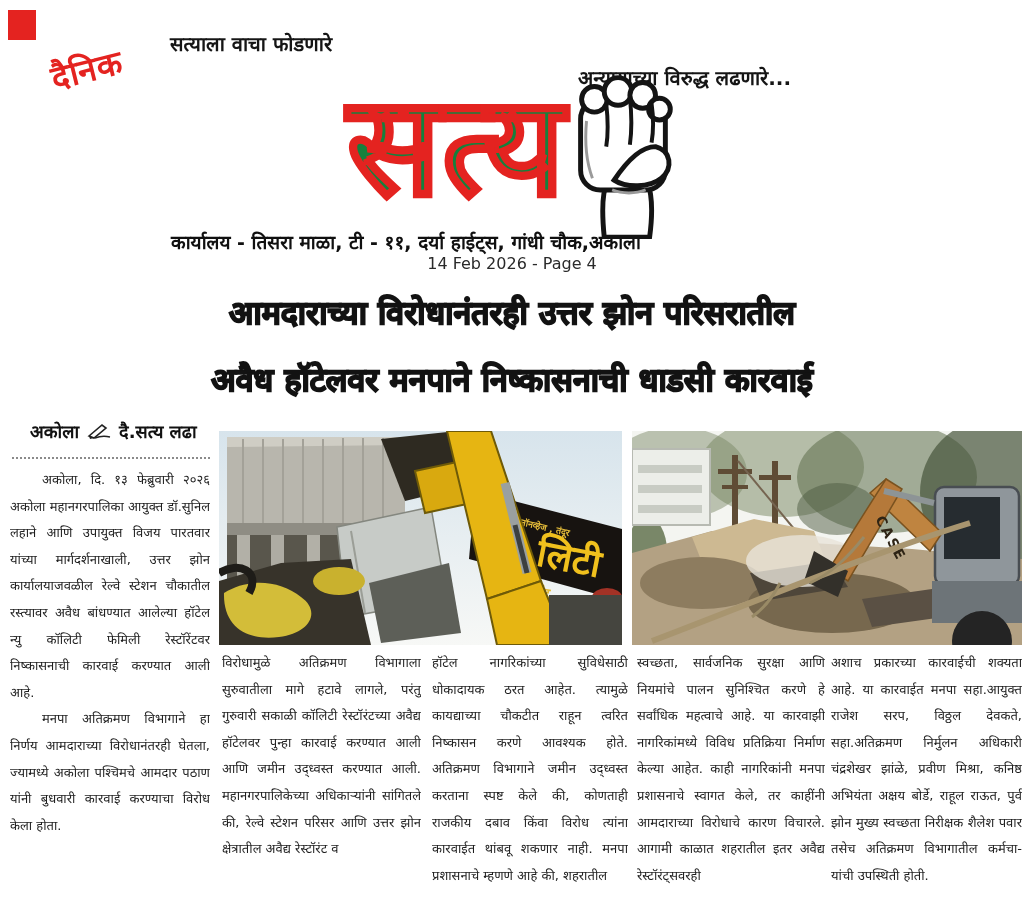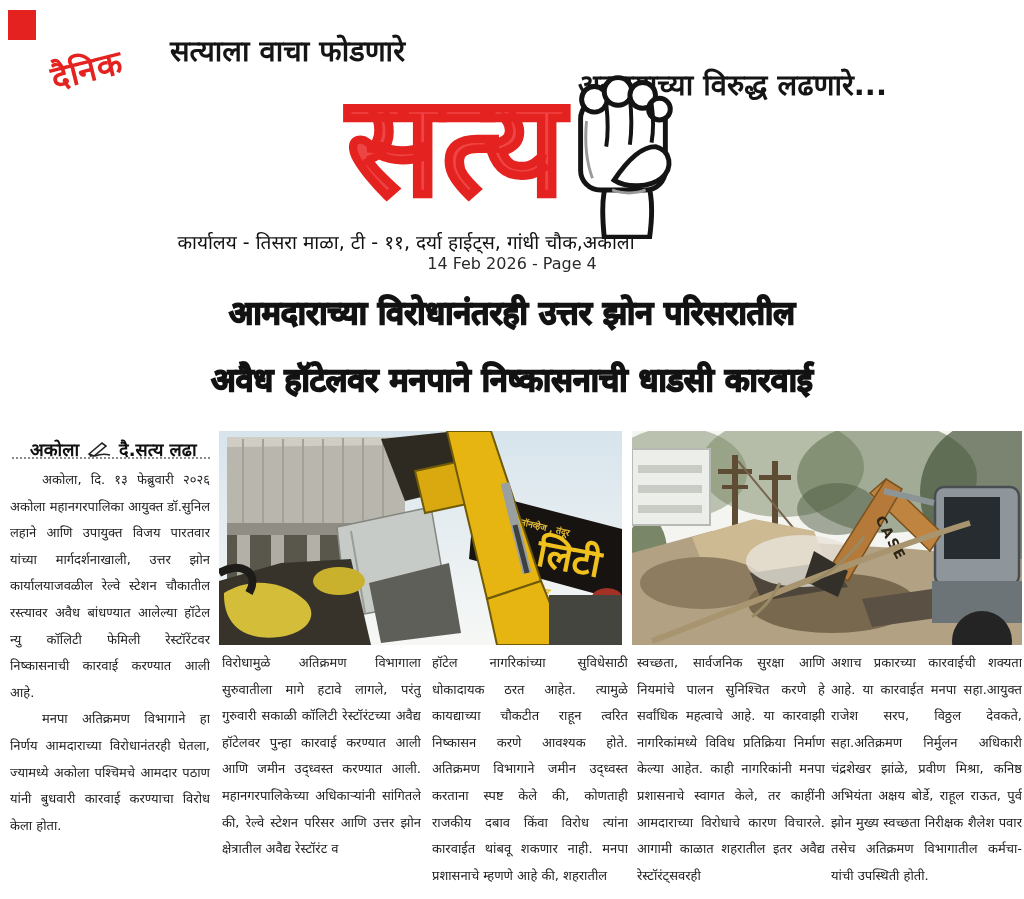"सत्याला वाचा फोडणारे" .tagline { font-size: 29px -> 20px }
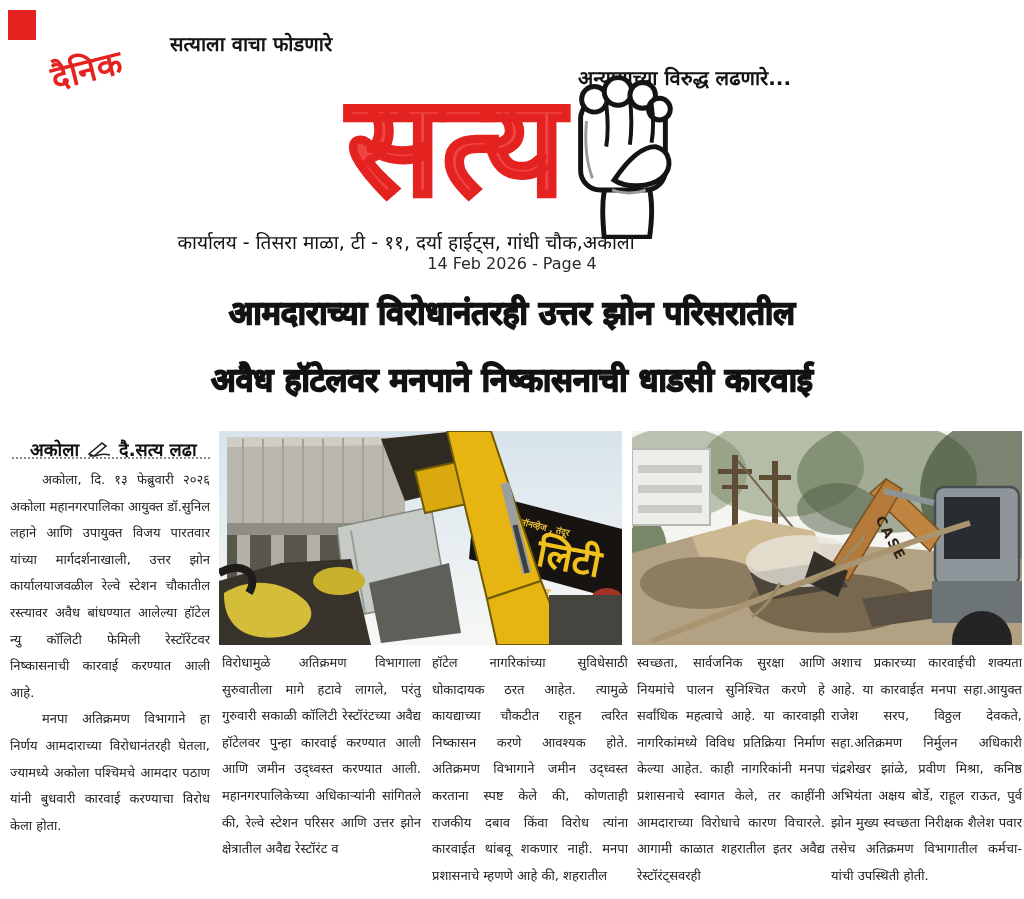"सत्य" .mast-word { color: #ef4444 -> #15803d }
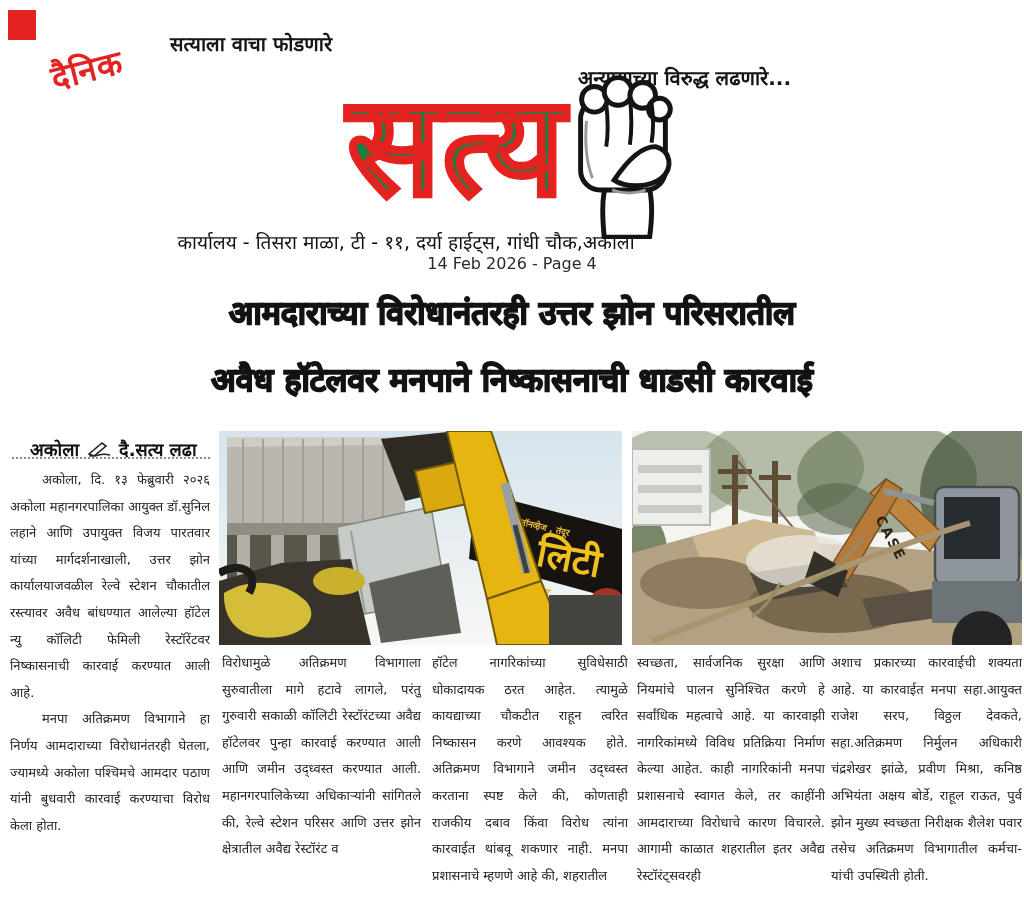"कार्यालय - तिसरा माळा, टी" .address { font-weight: normal -> bold }
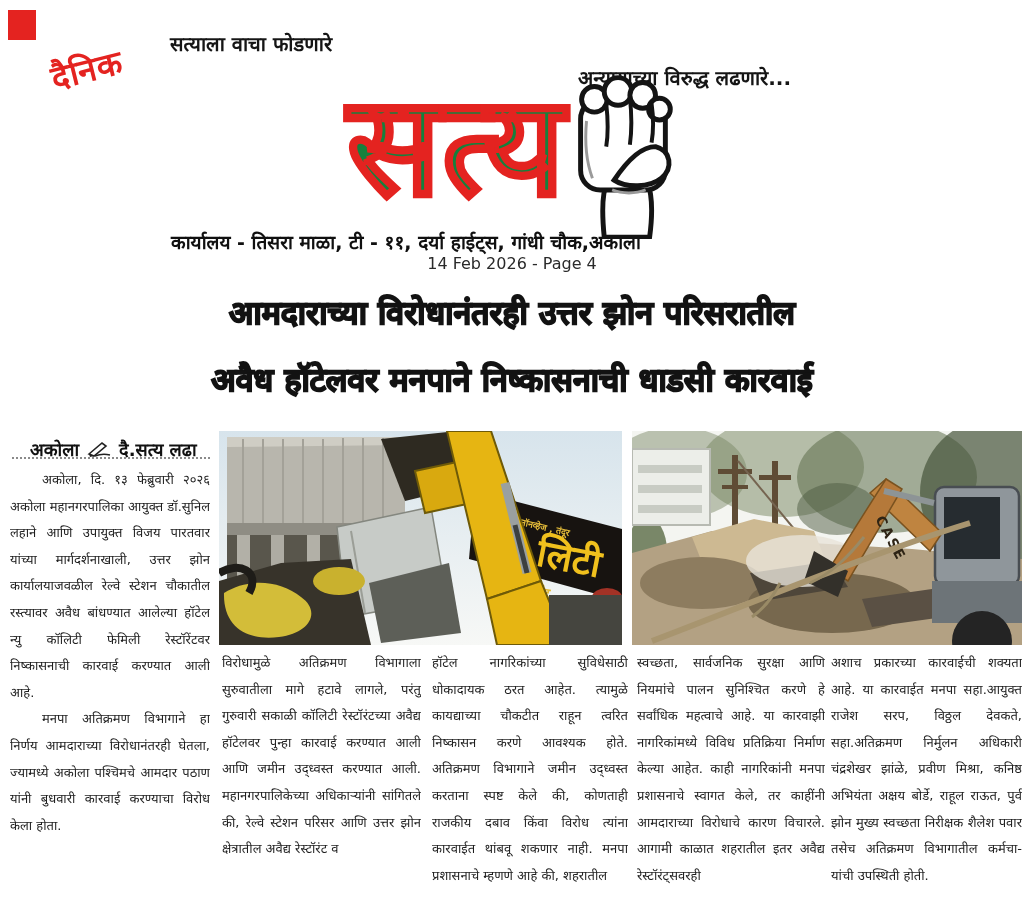"अकोला" .byline { top: 437px -> 419px }
